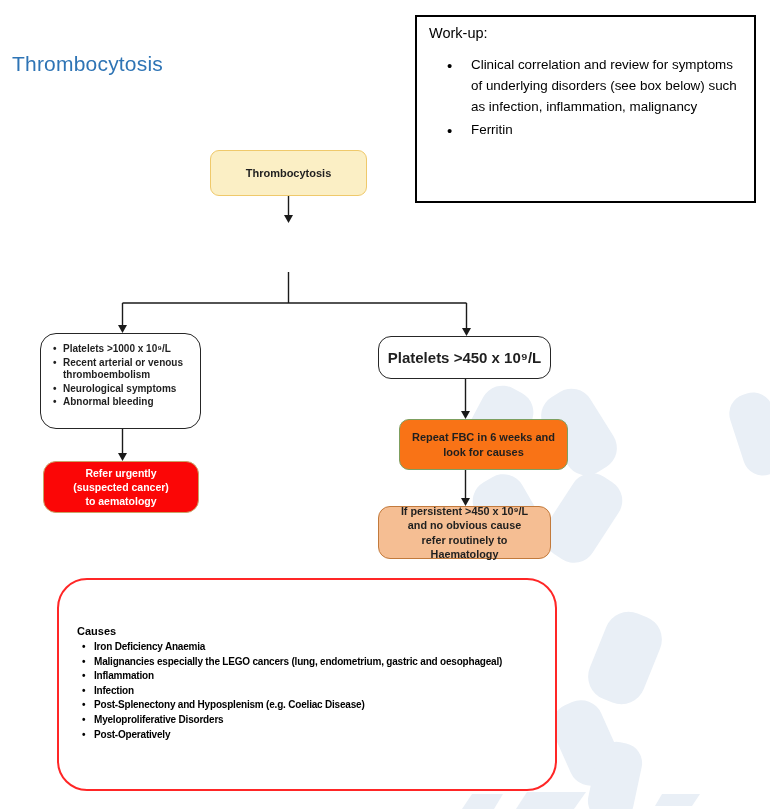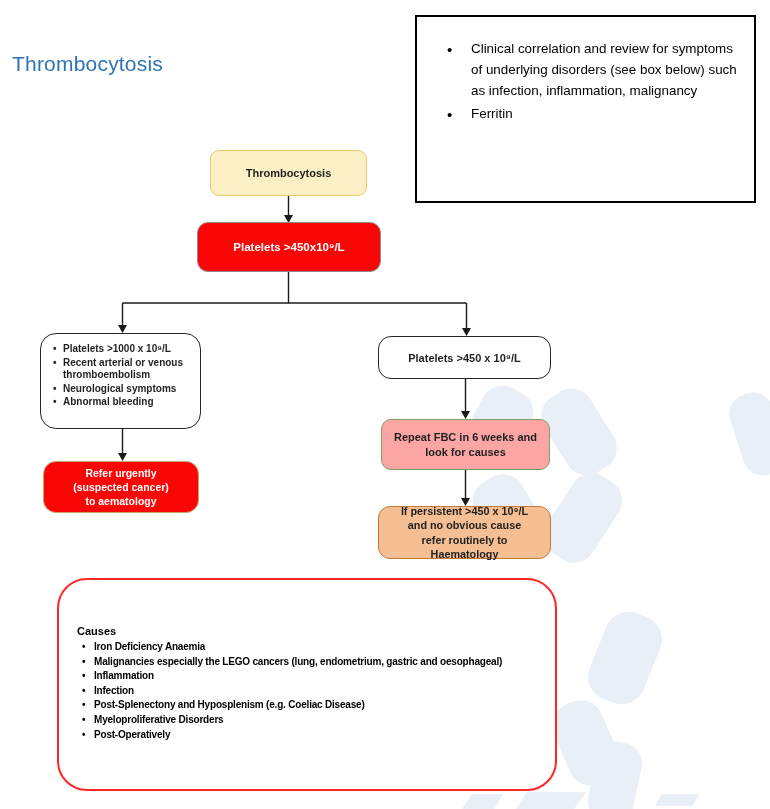"Work-up:" div.workup-title { html: none -> <div>Work-up:</div> }
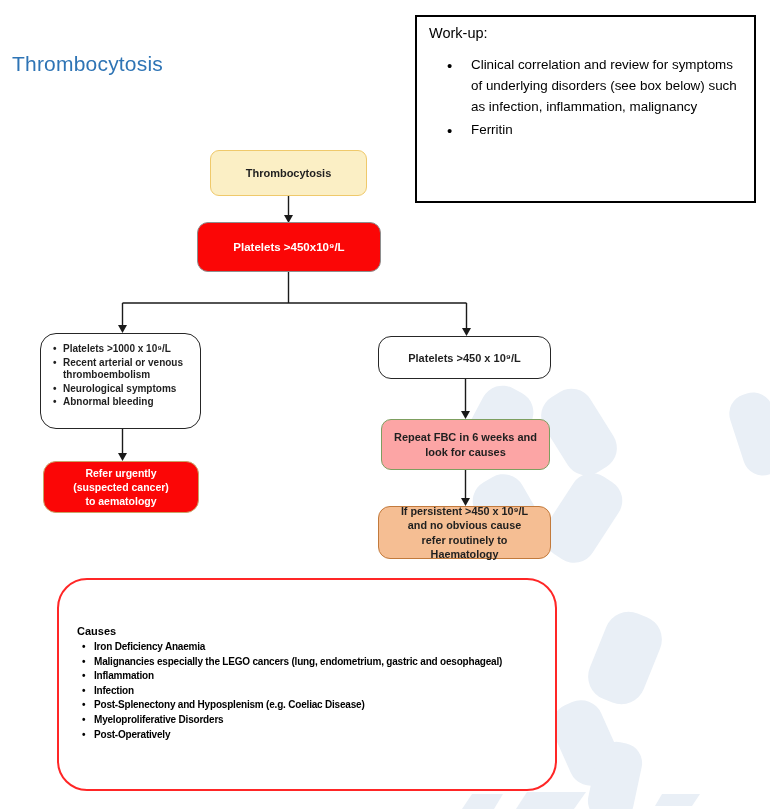"Platelets >450x10⁹/L" div.node { html: <div>Platelets &gt;450x10⁹/L</div> -> none }
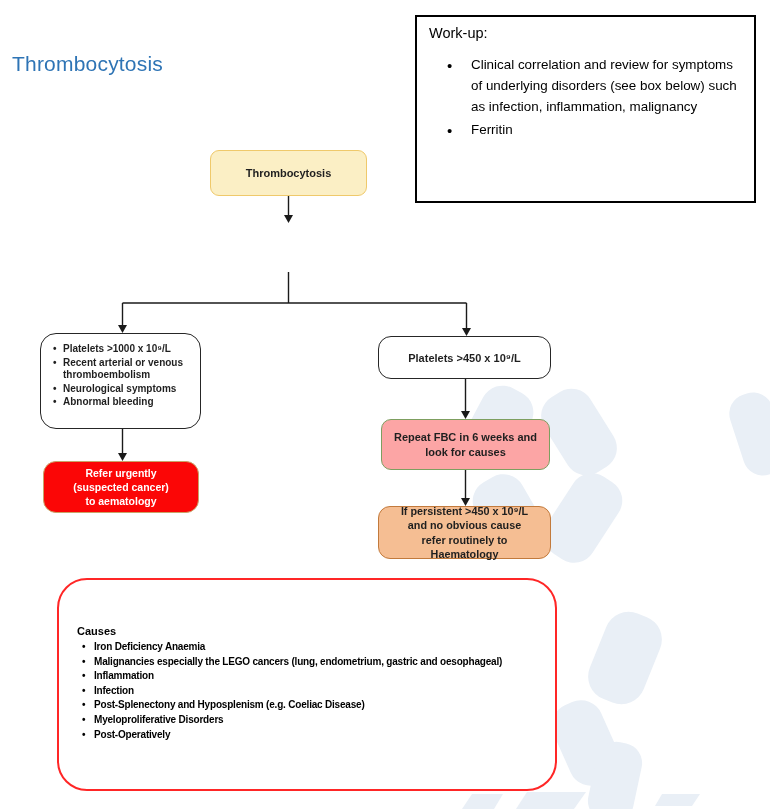"Platelets >450 x 10⁹/L" .check { font-size: 11px -> 15px }
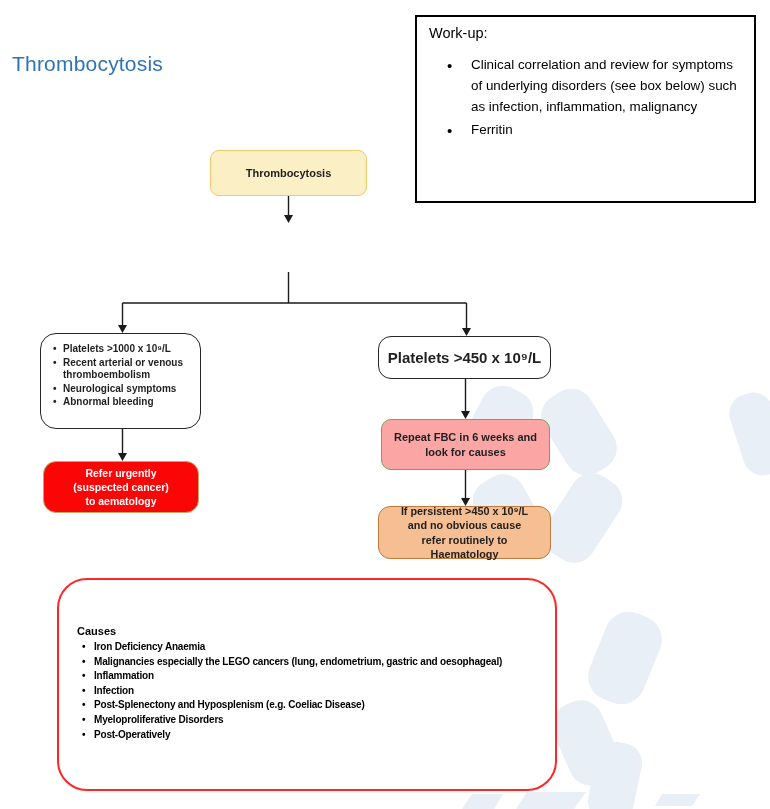"Repeat FBC in 6 weeks" .green { background: #fca5a5 -> #f97316; left: 381px -> 399px }
